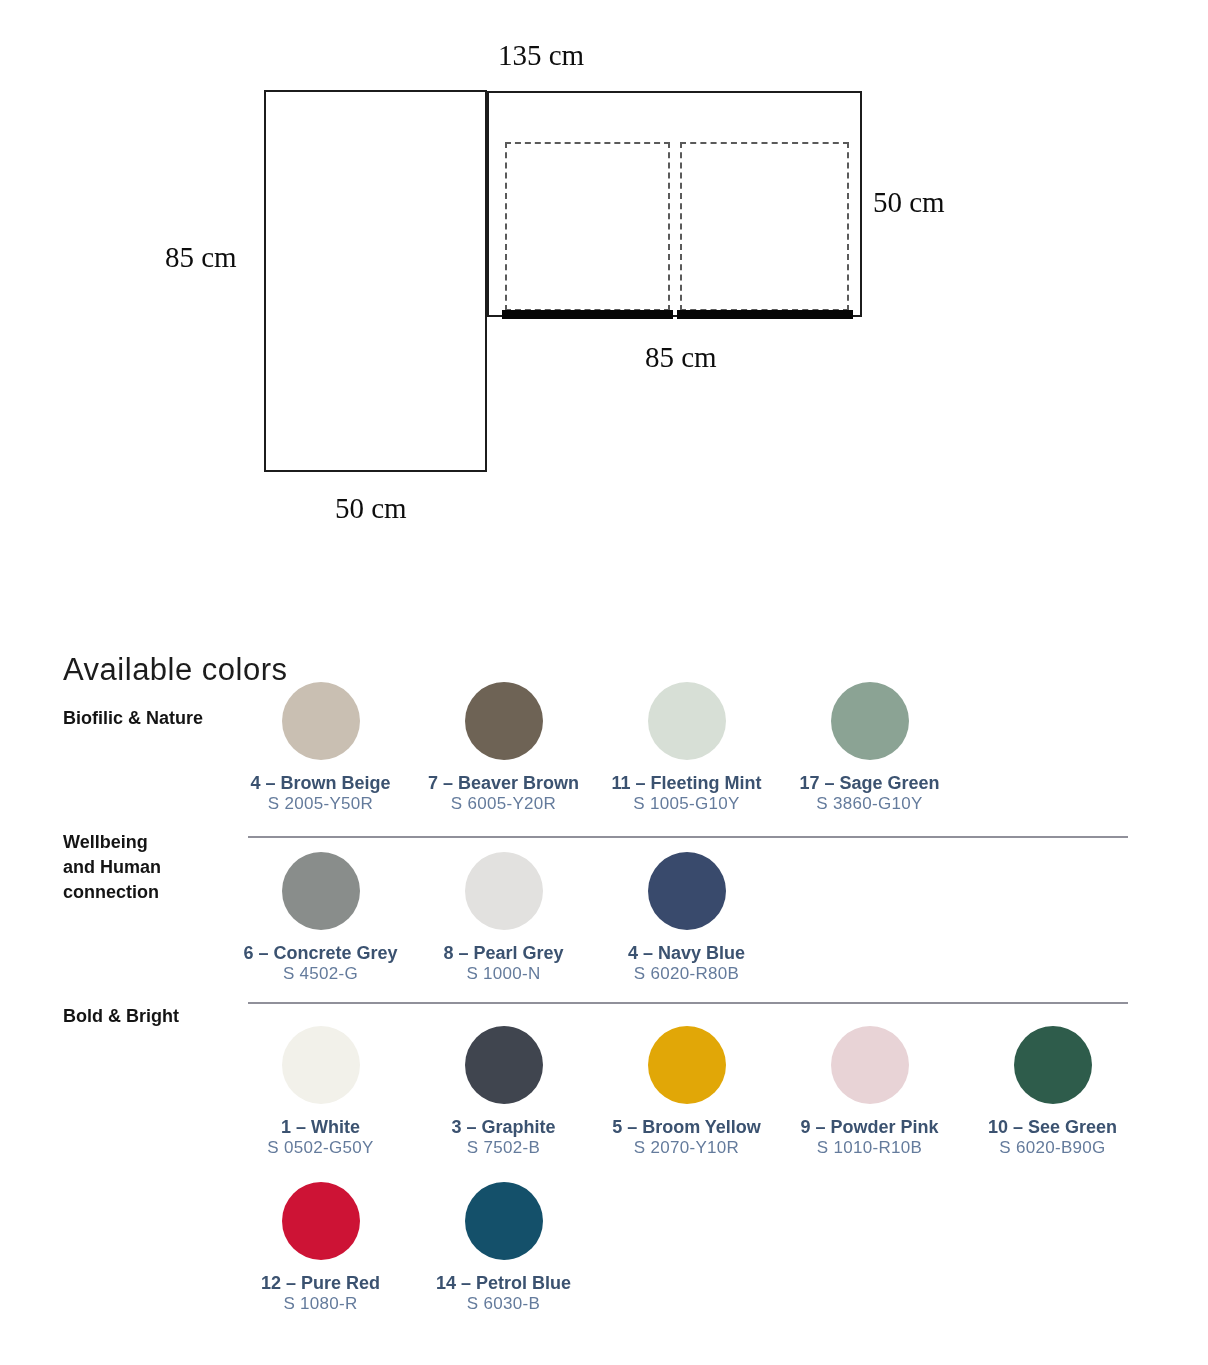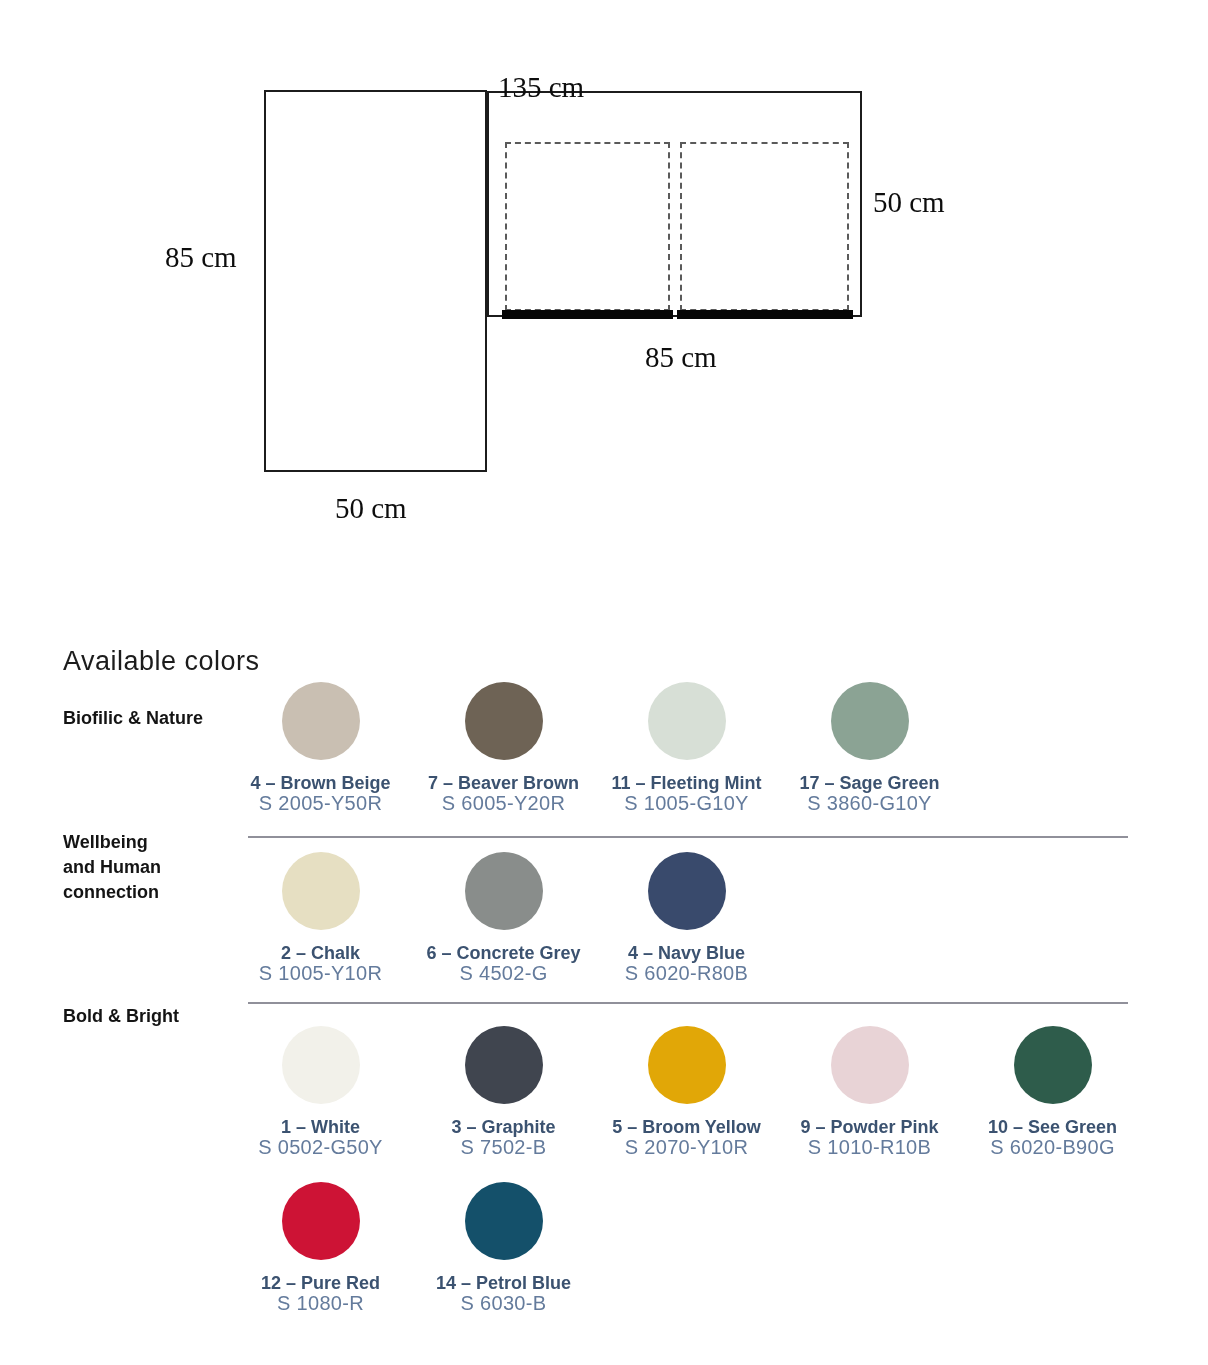"135 cm" .lbl-top { margin-top: 32px -> none }
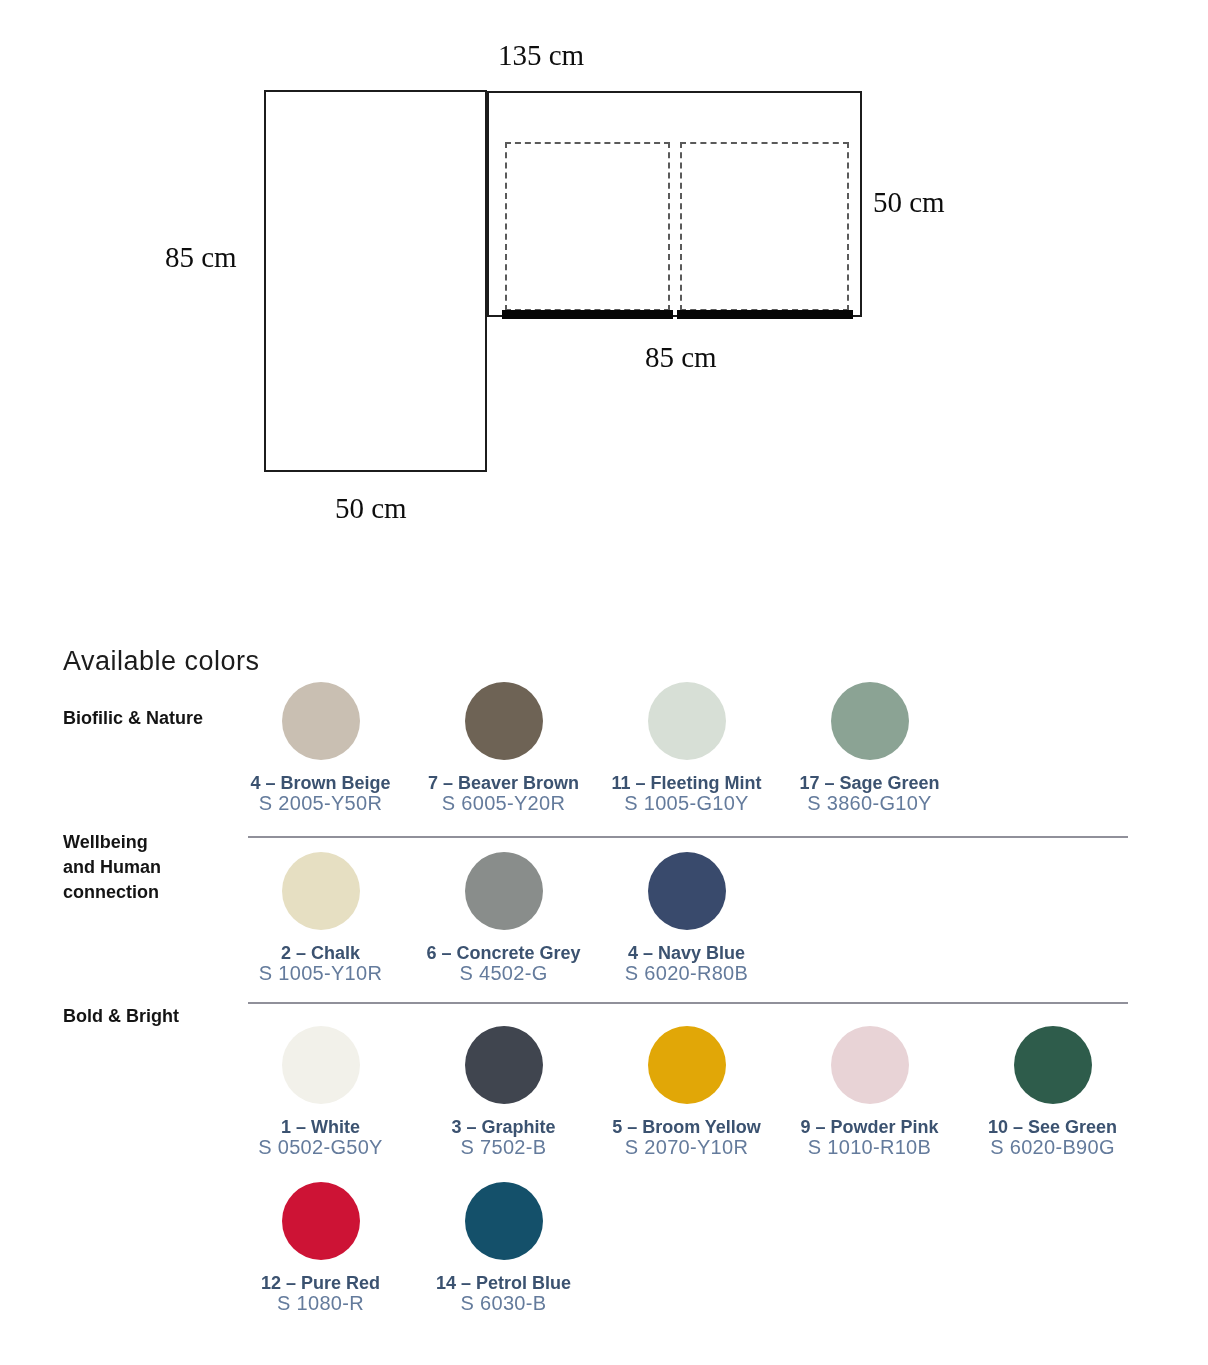"Available colors" .colors-title { font-size: 27px -> 31px; top: 6px -> 12px }
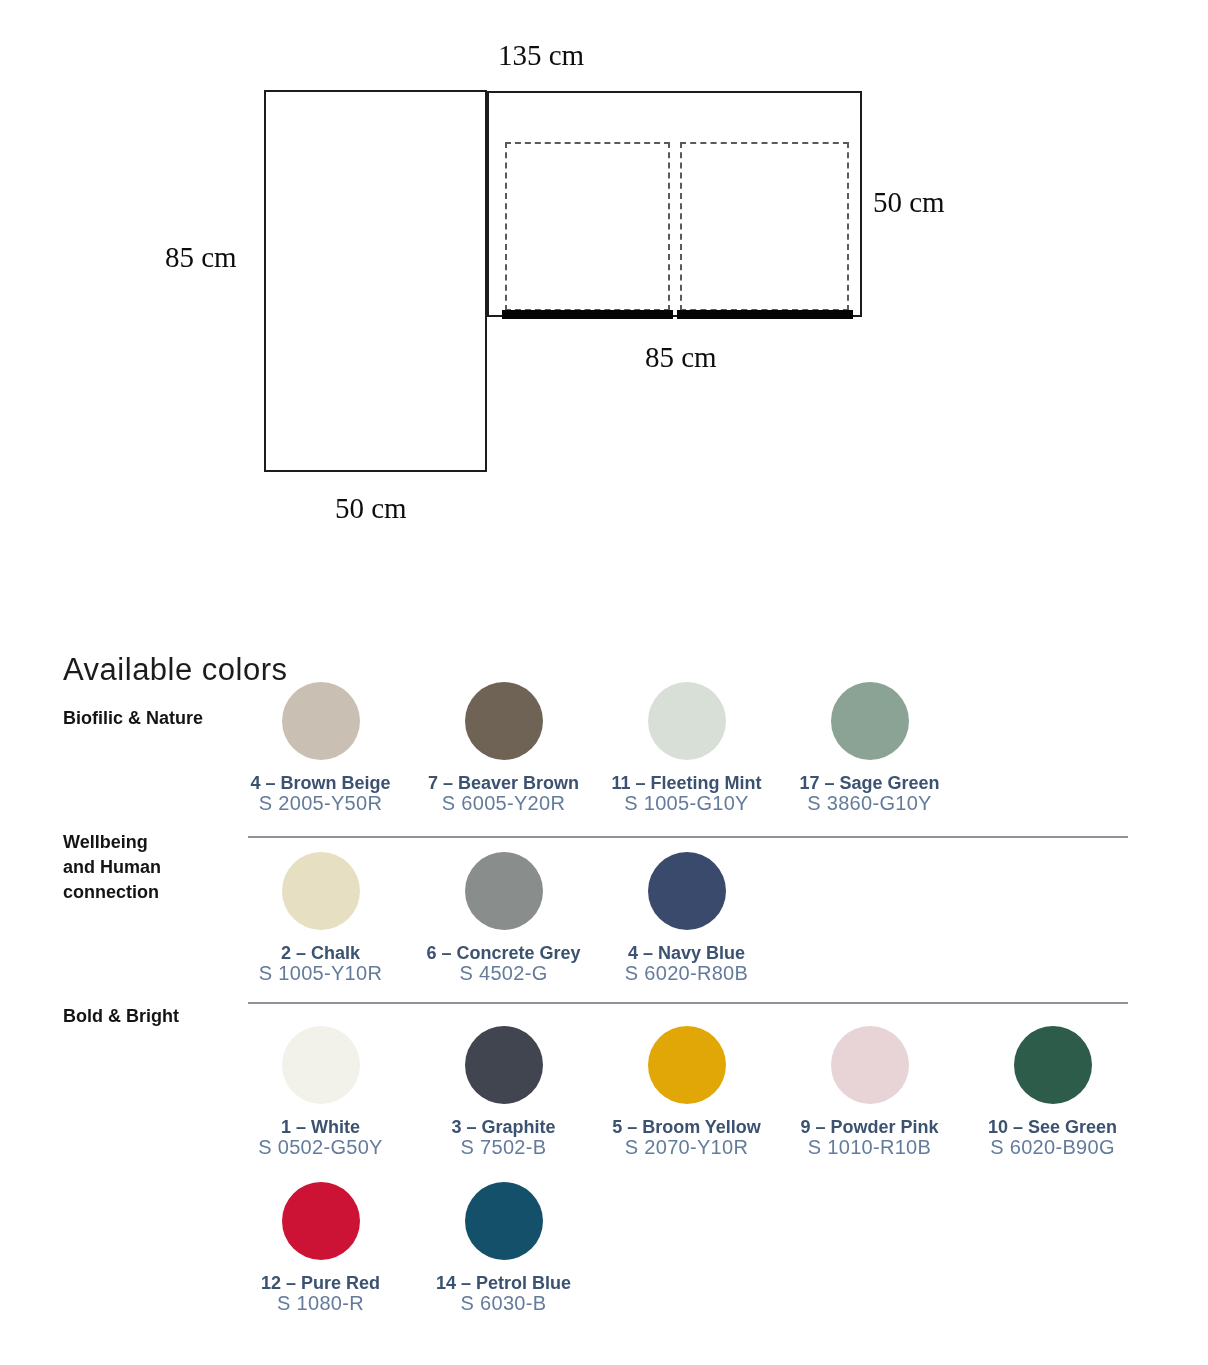"S 2005-Y50R" .swatch-code { font-size: 20px -> 17px }
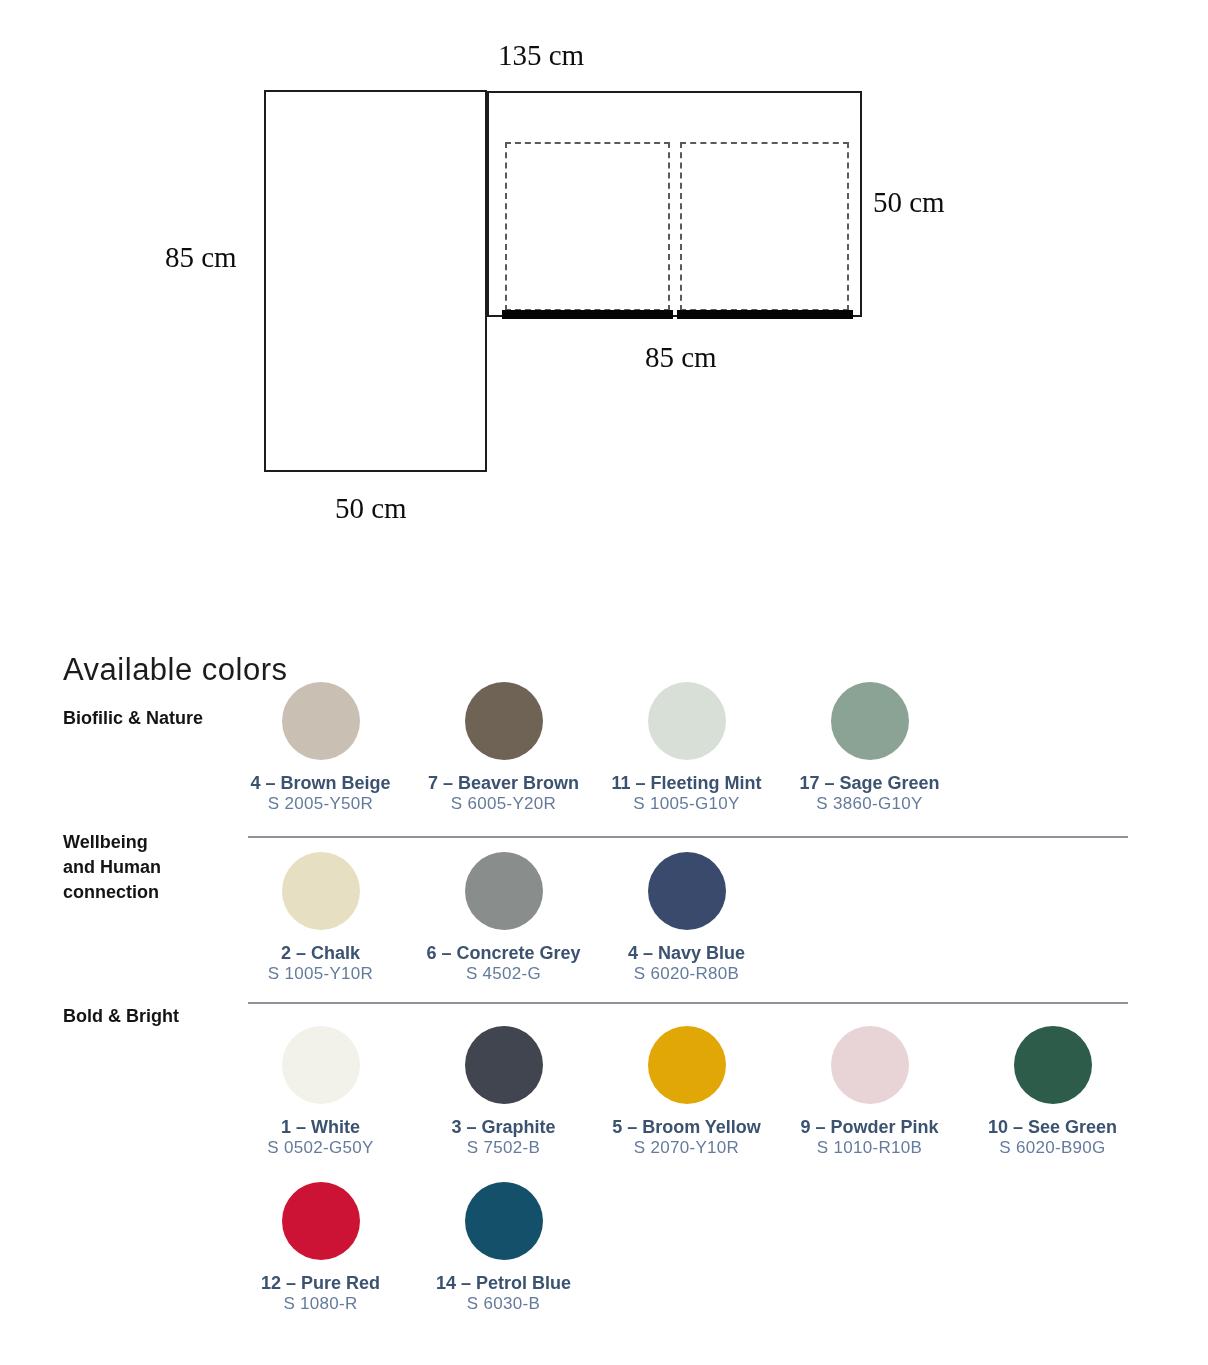"2 – Chalk" div.swatch { html: <div> <div></div> <div>2 – Chalk</div> <div>S 1005-Y10R</div> </div> -> none }
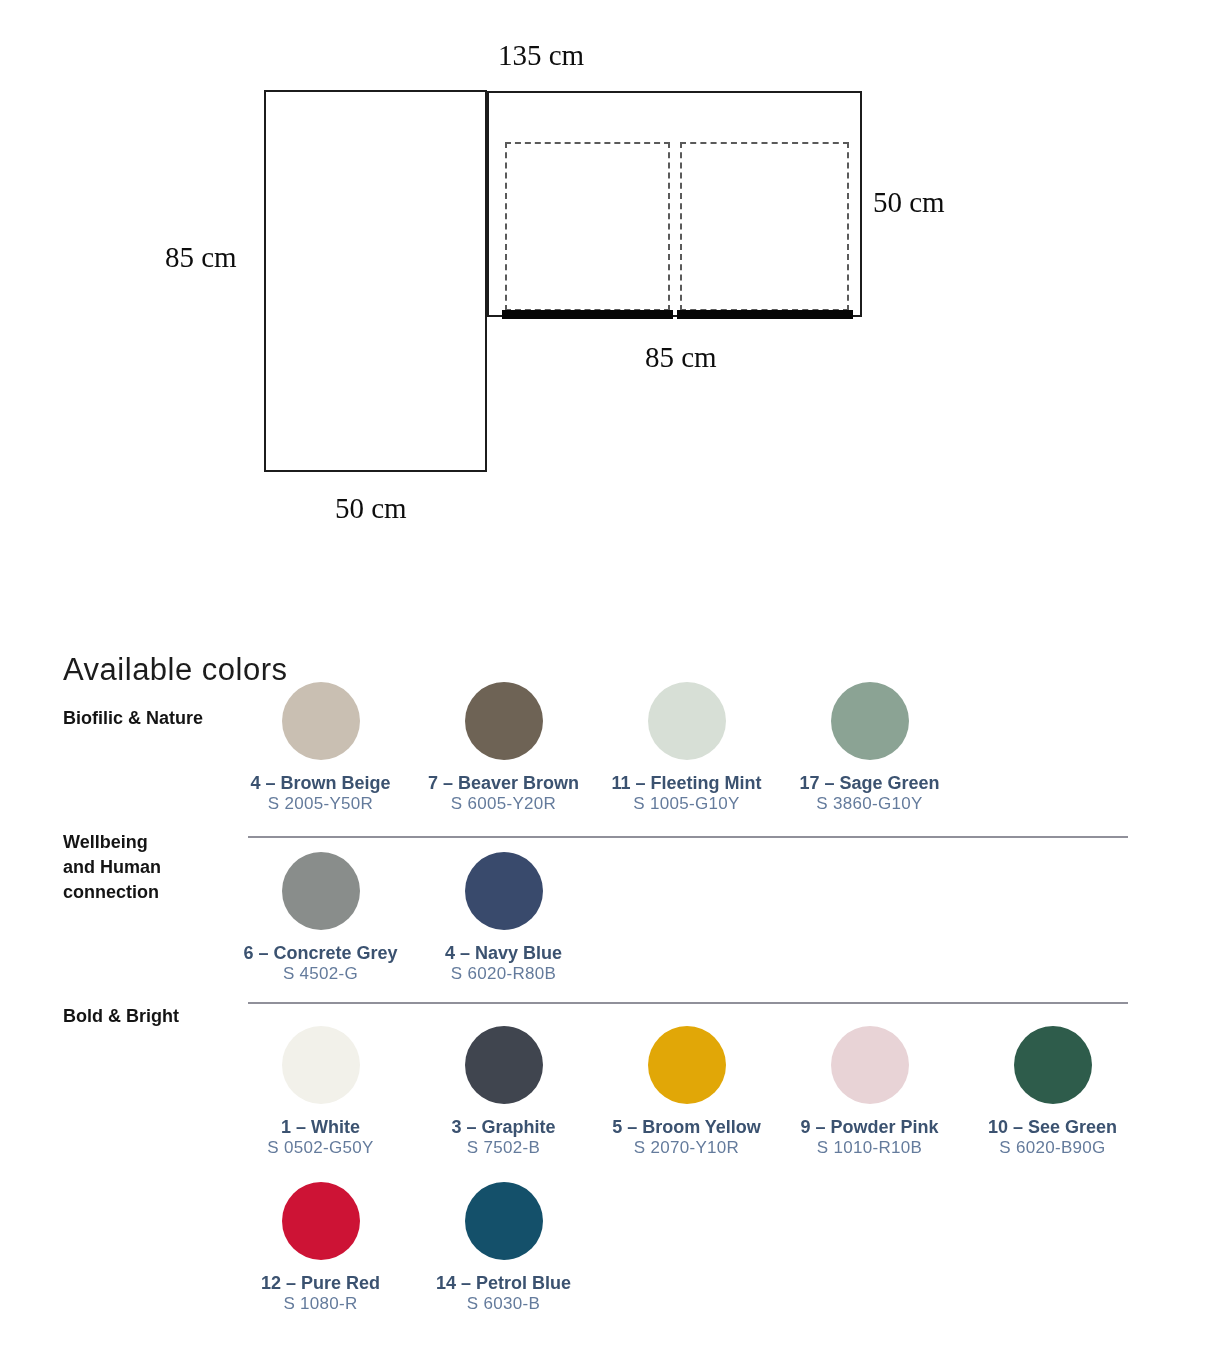"8 – Pearl Grey" div.swatch { html: none -> <div> <div></div> <div>8 – Pearl Grey</div> <div>S 1000-N</div> </div> }
